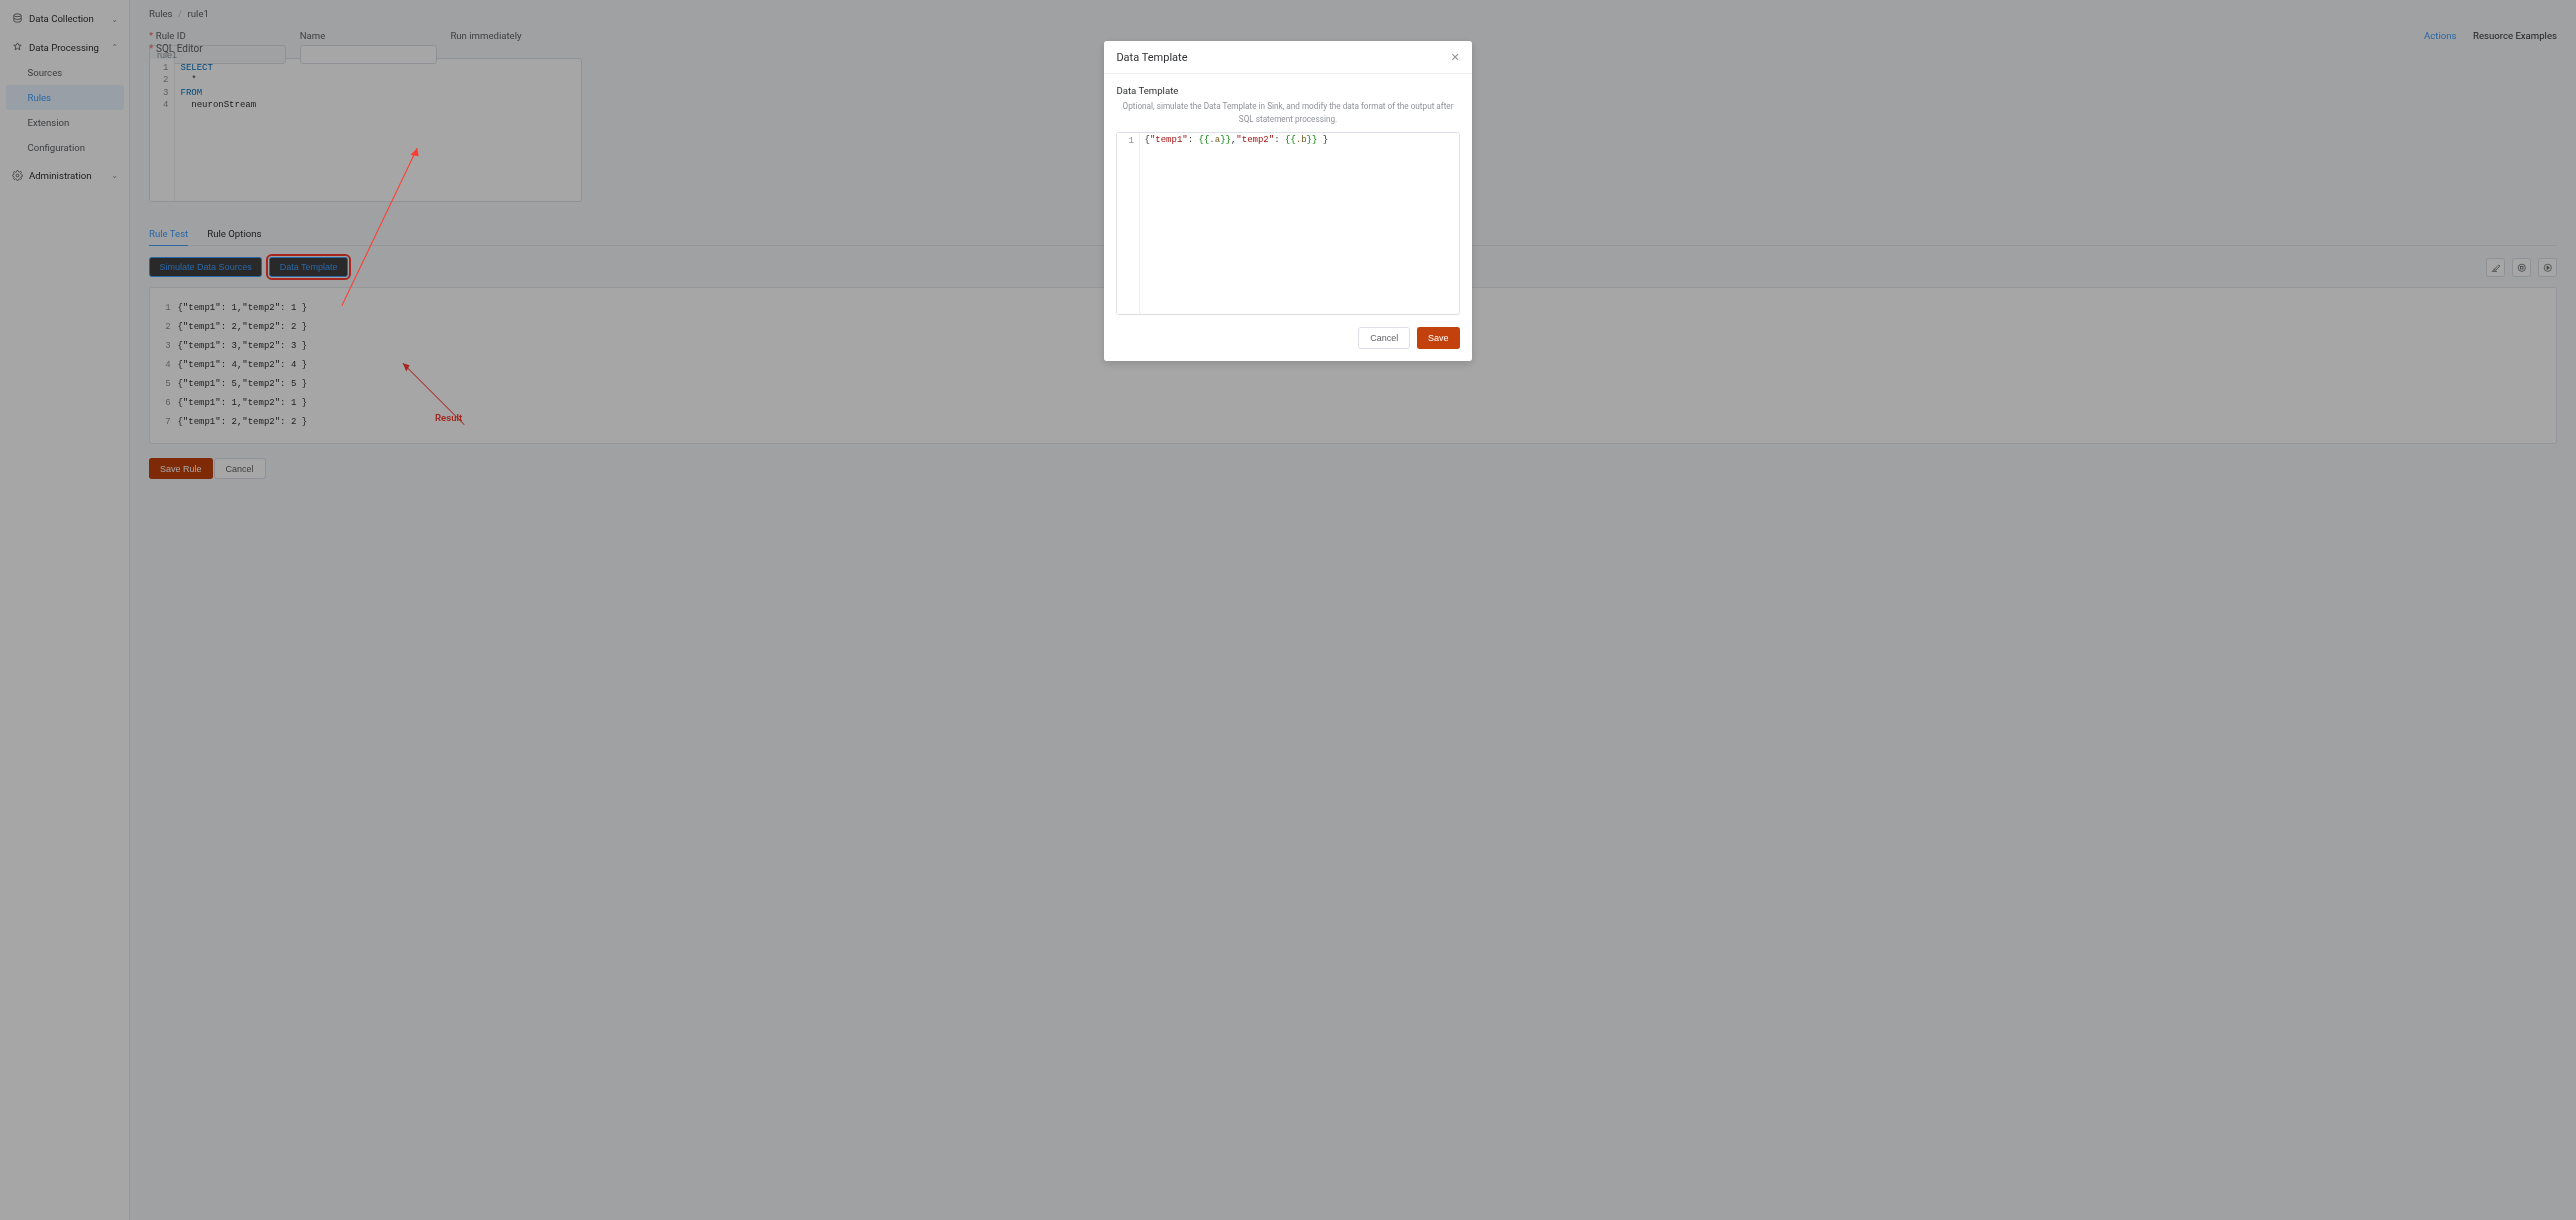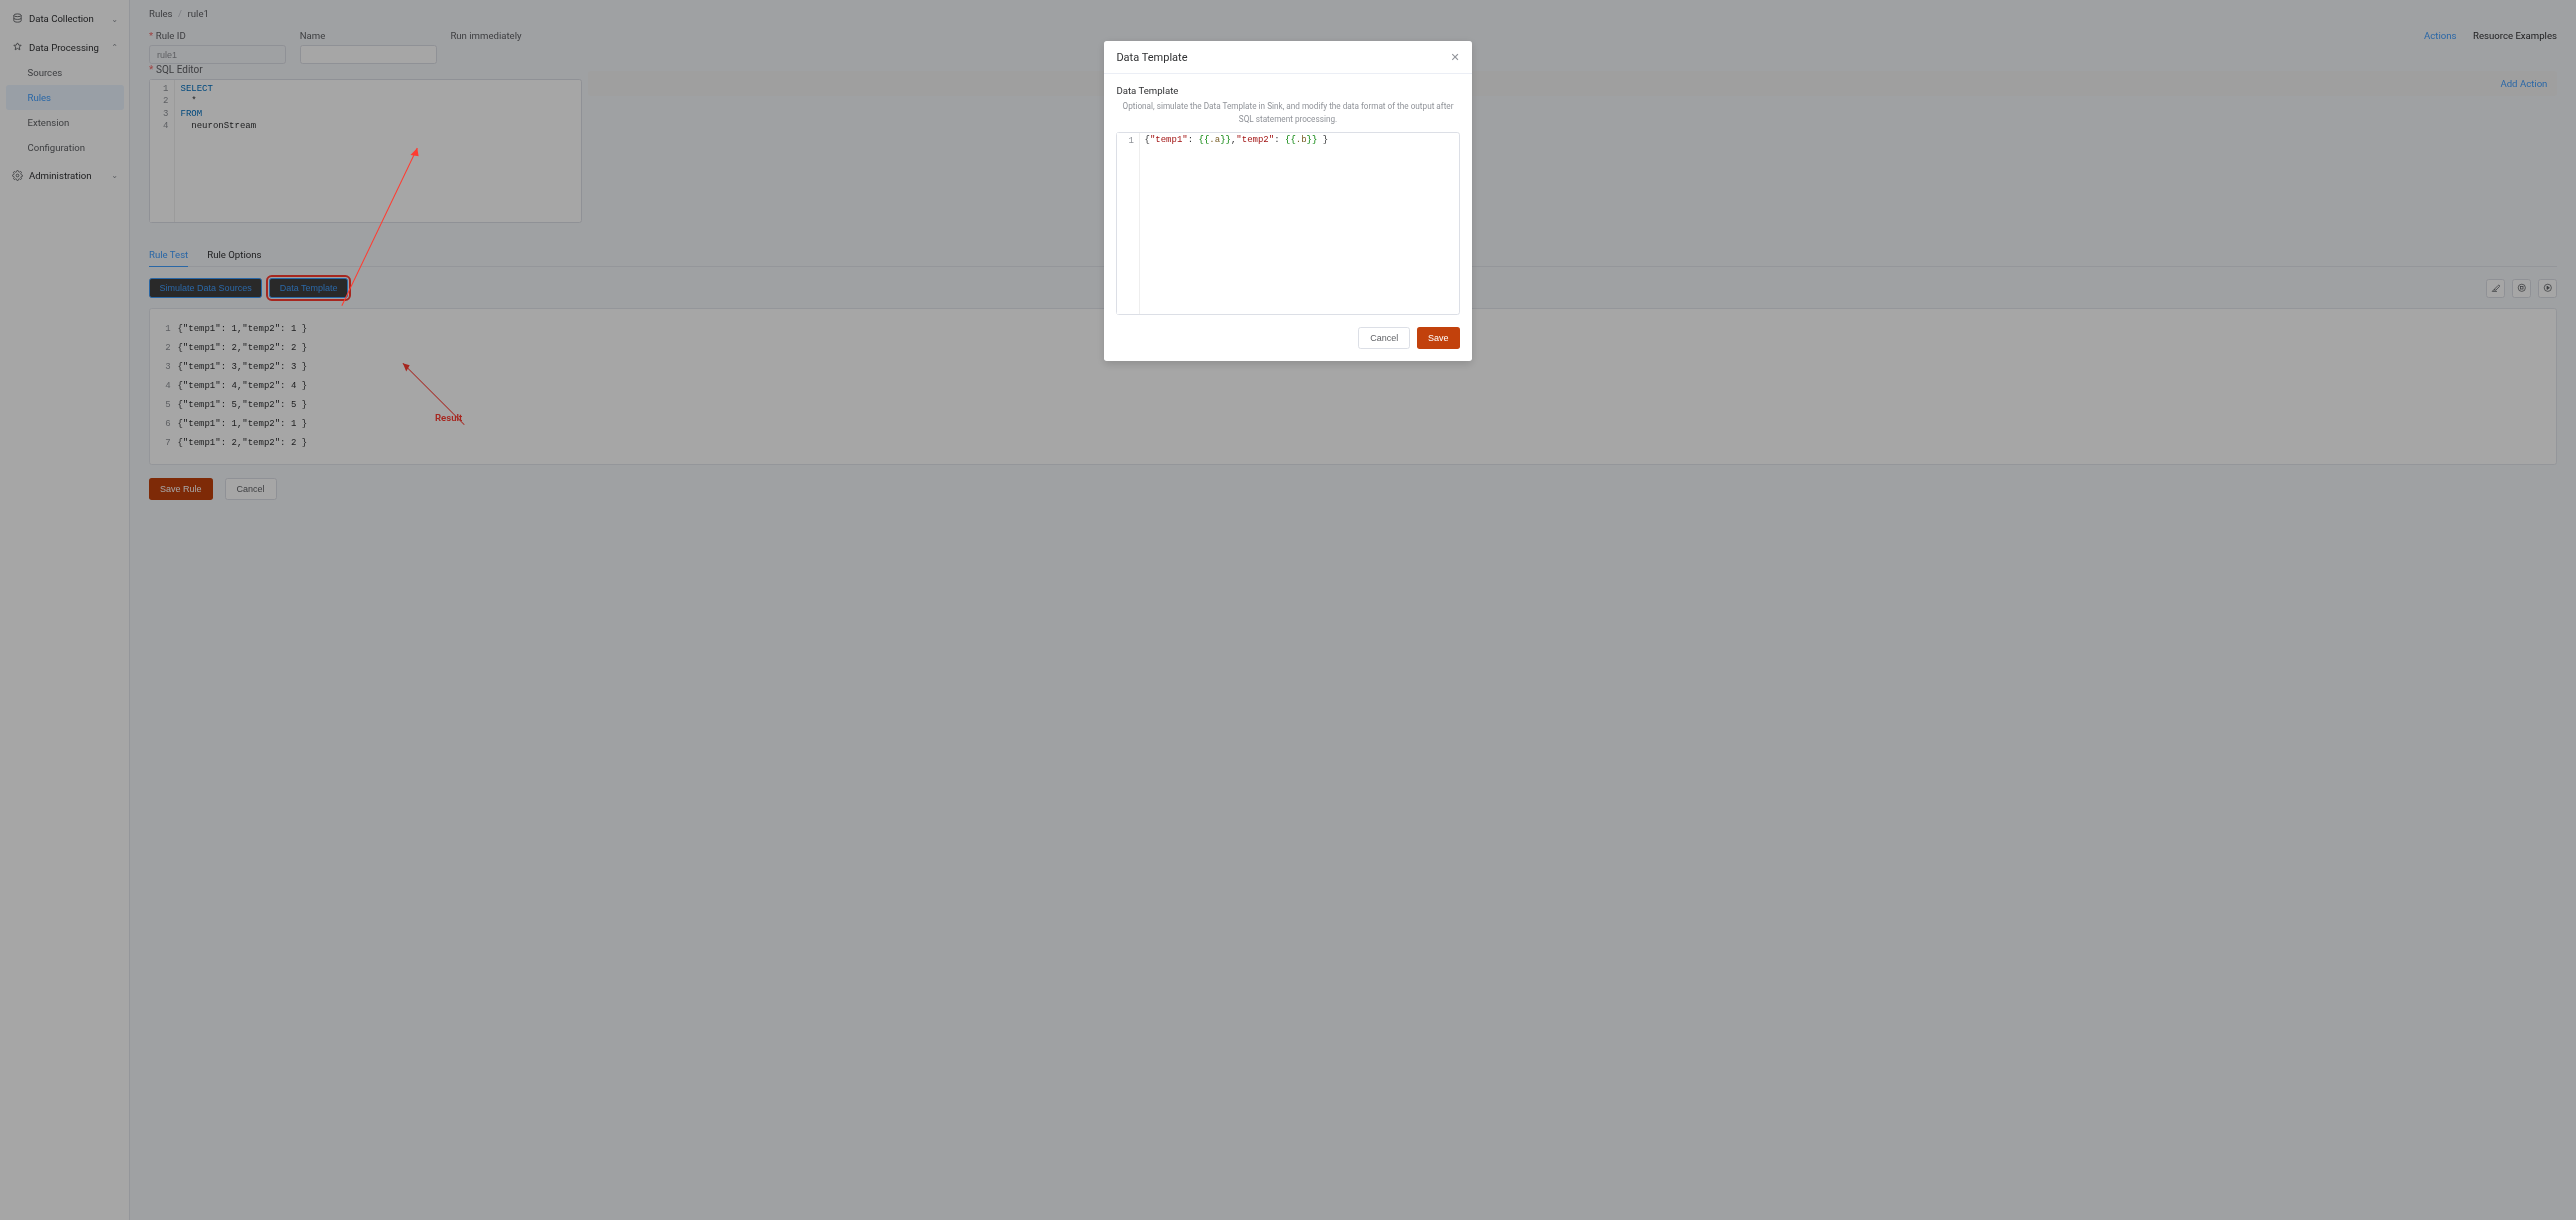"Add Action" div.actions-bar { html: <div> <span>Add Action</span> </div> -> none }
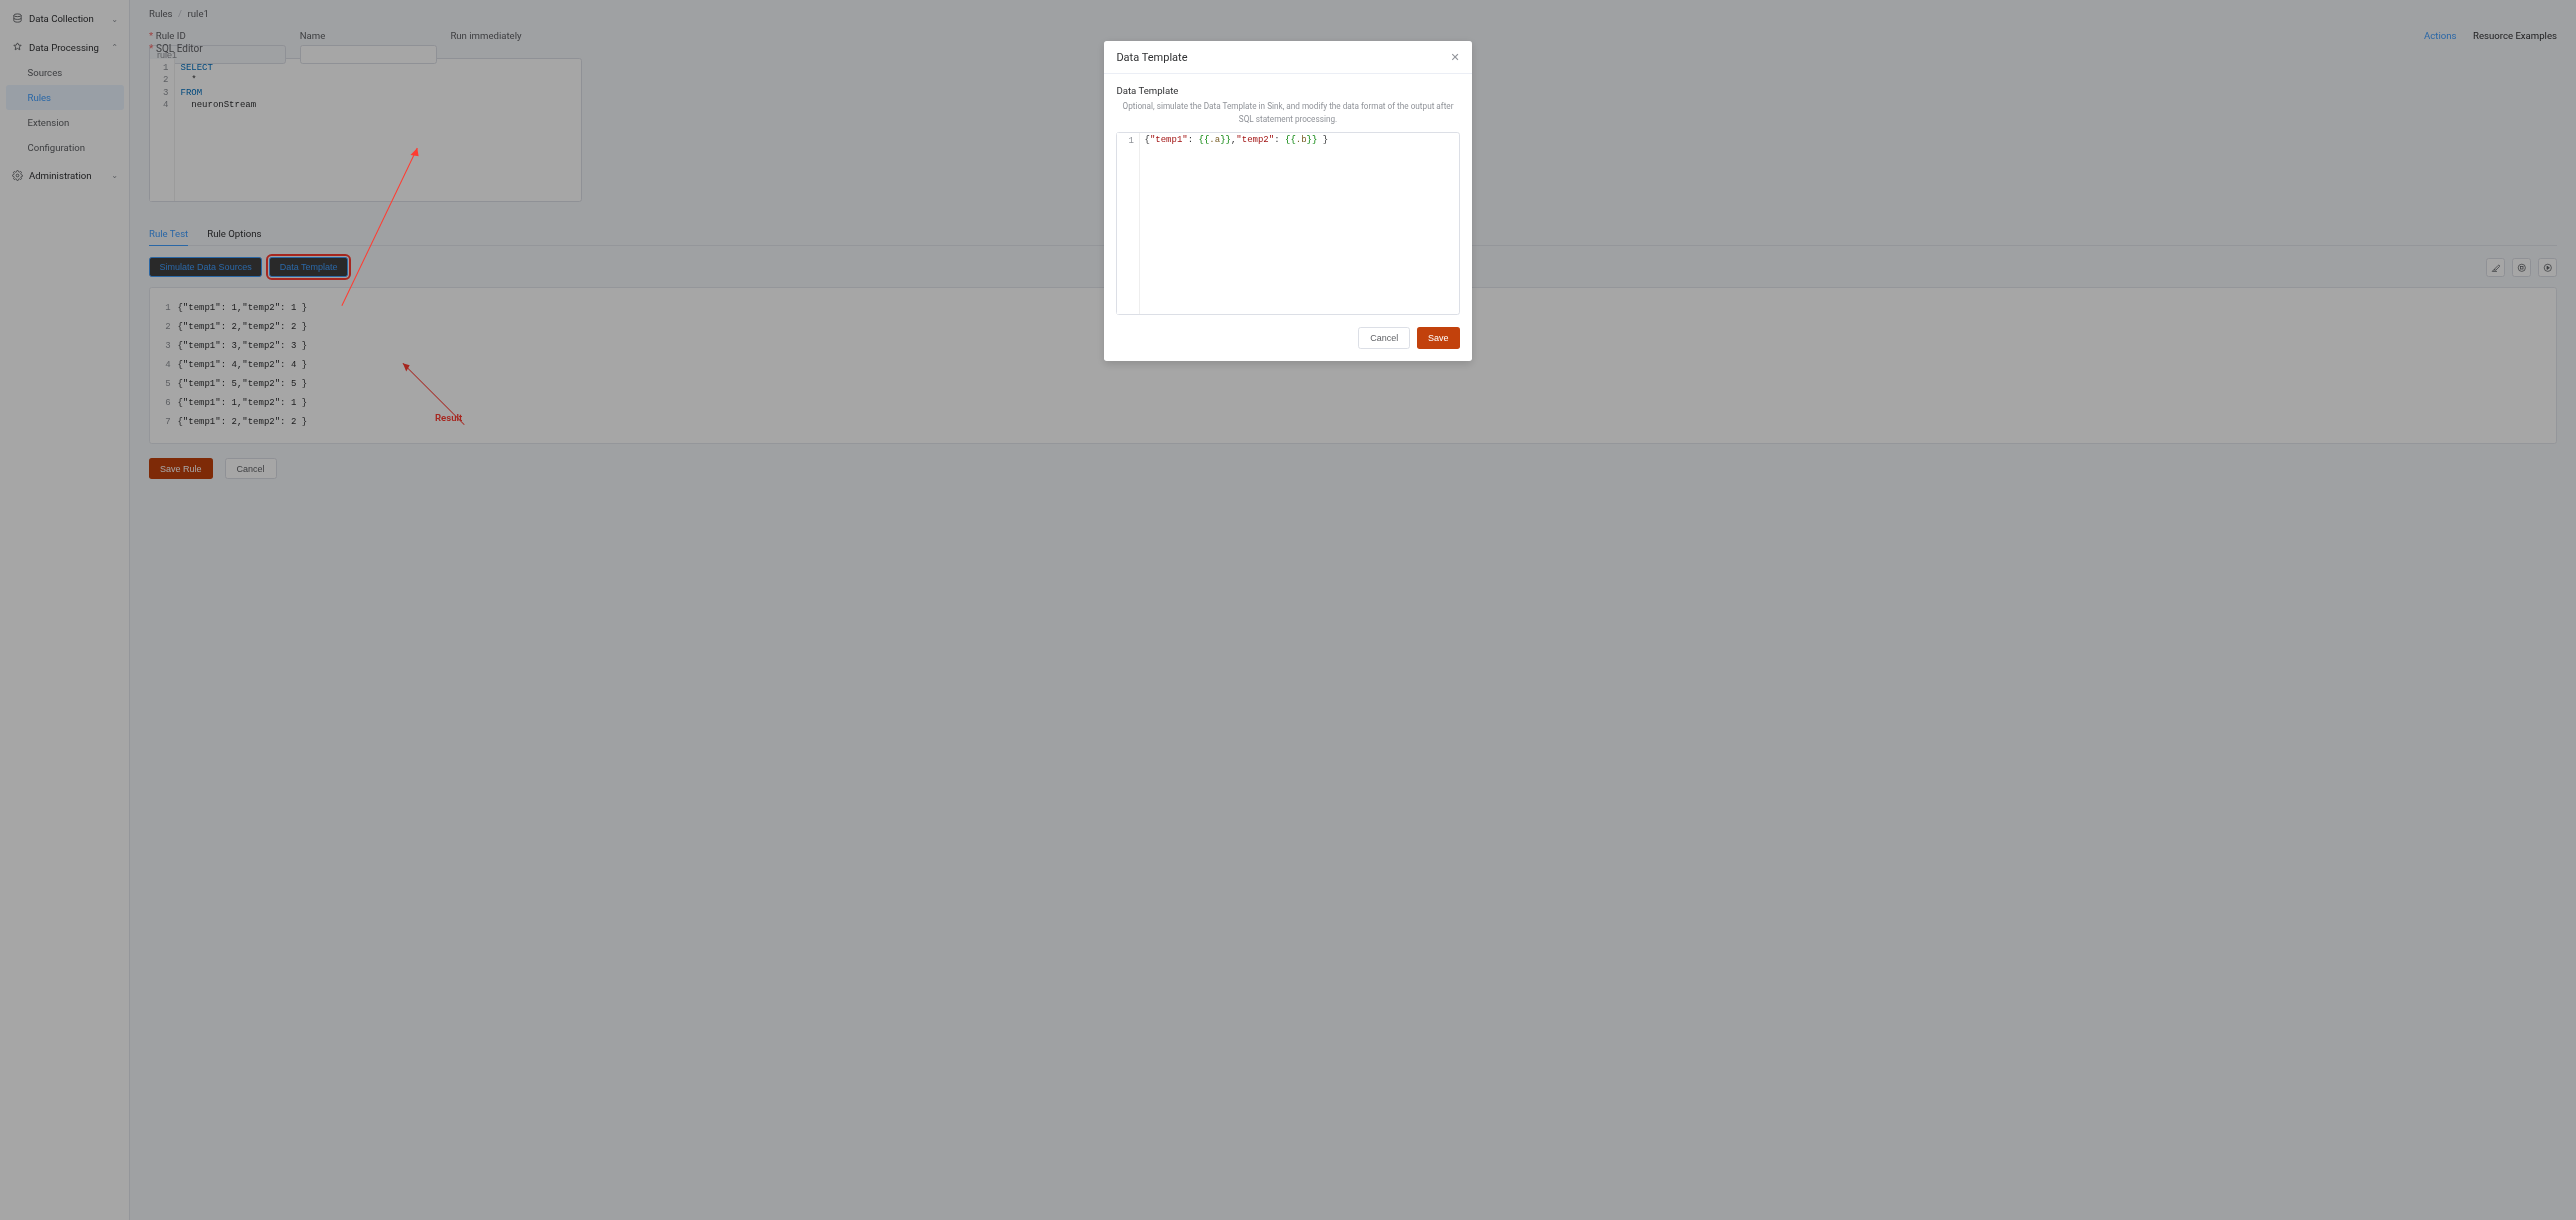"Save Rule" .footer-actions { gap: 12px -> 1px }
